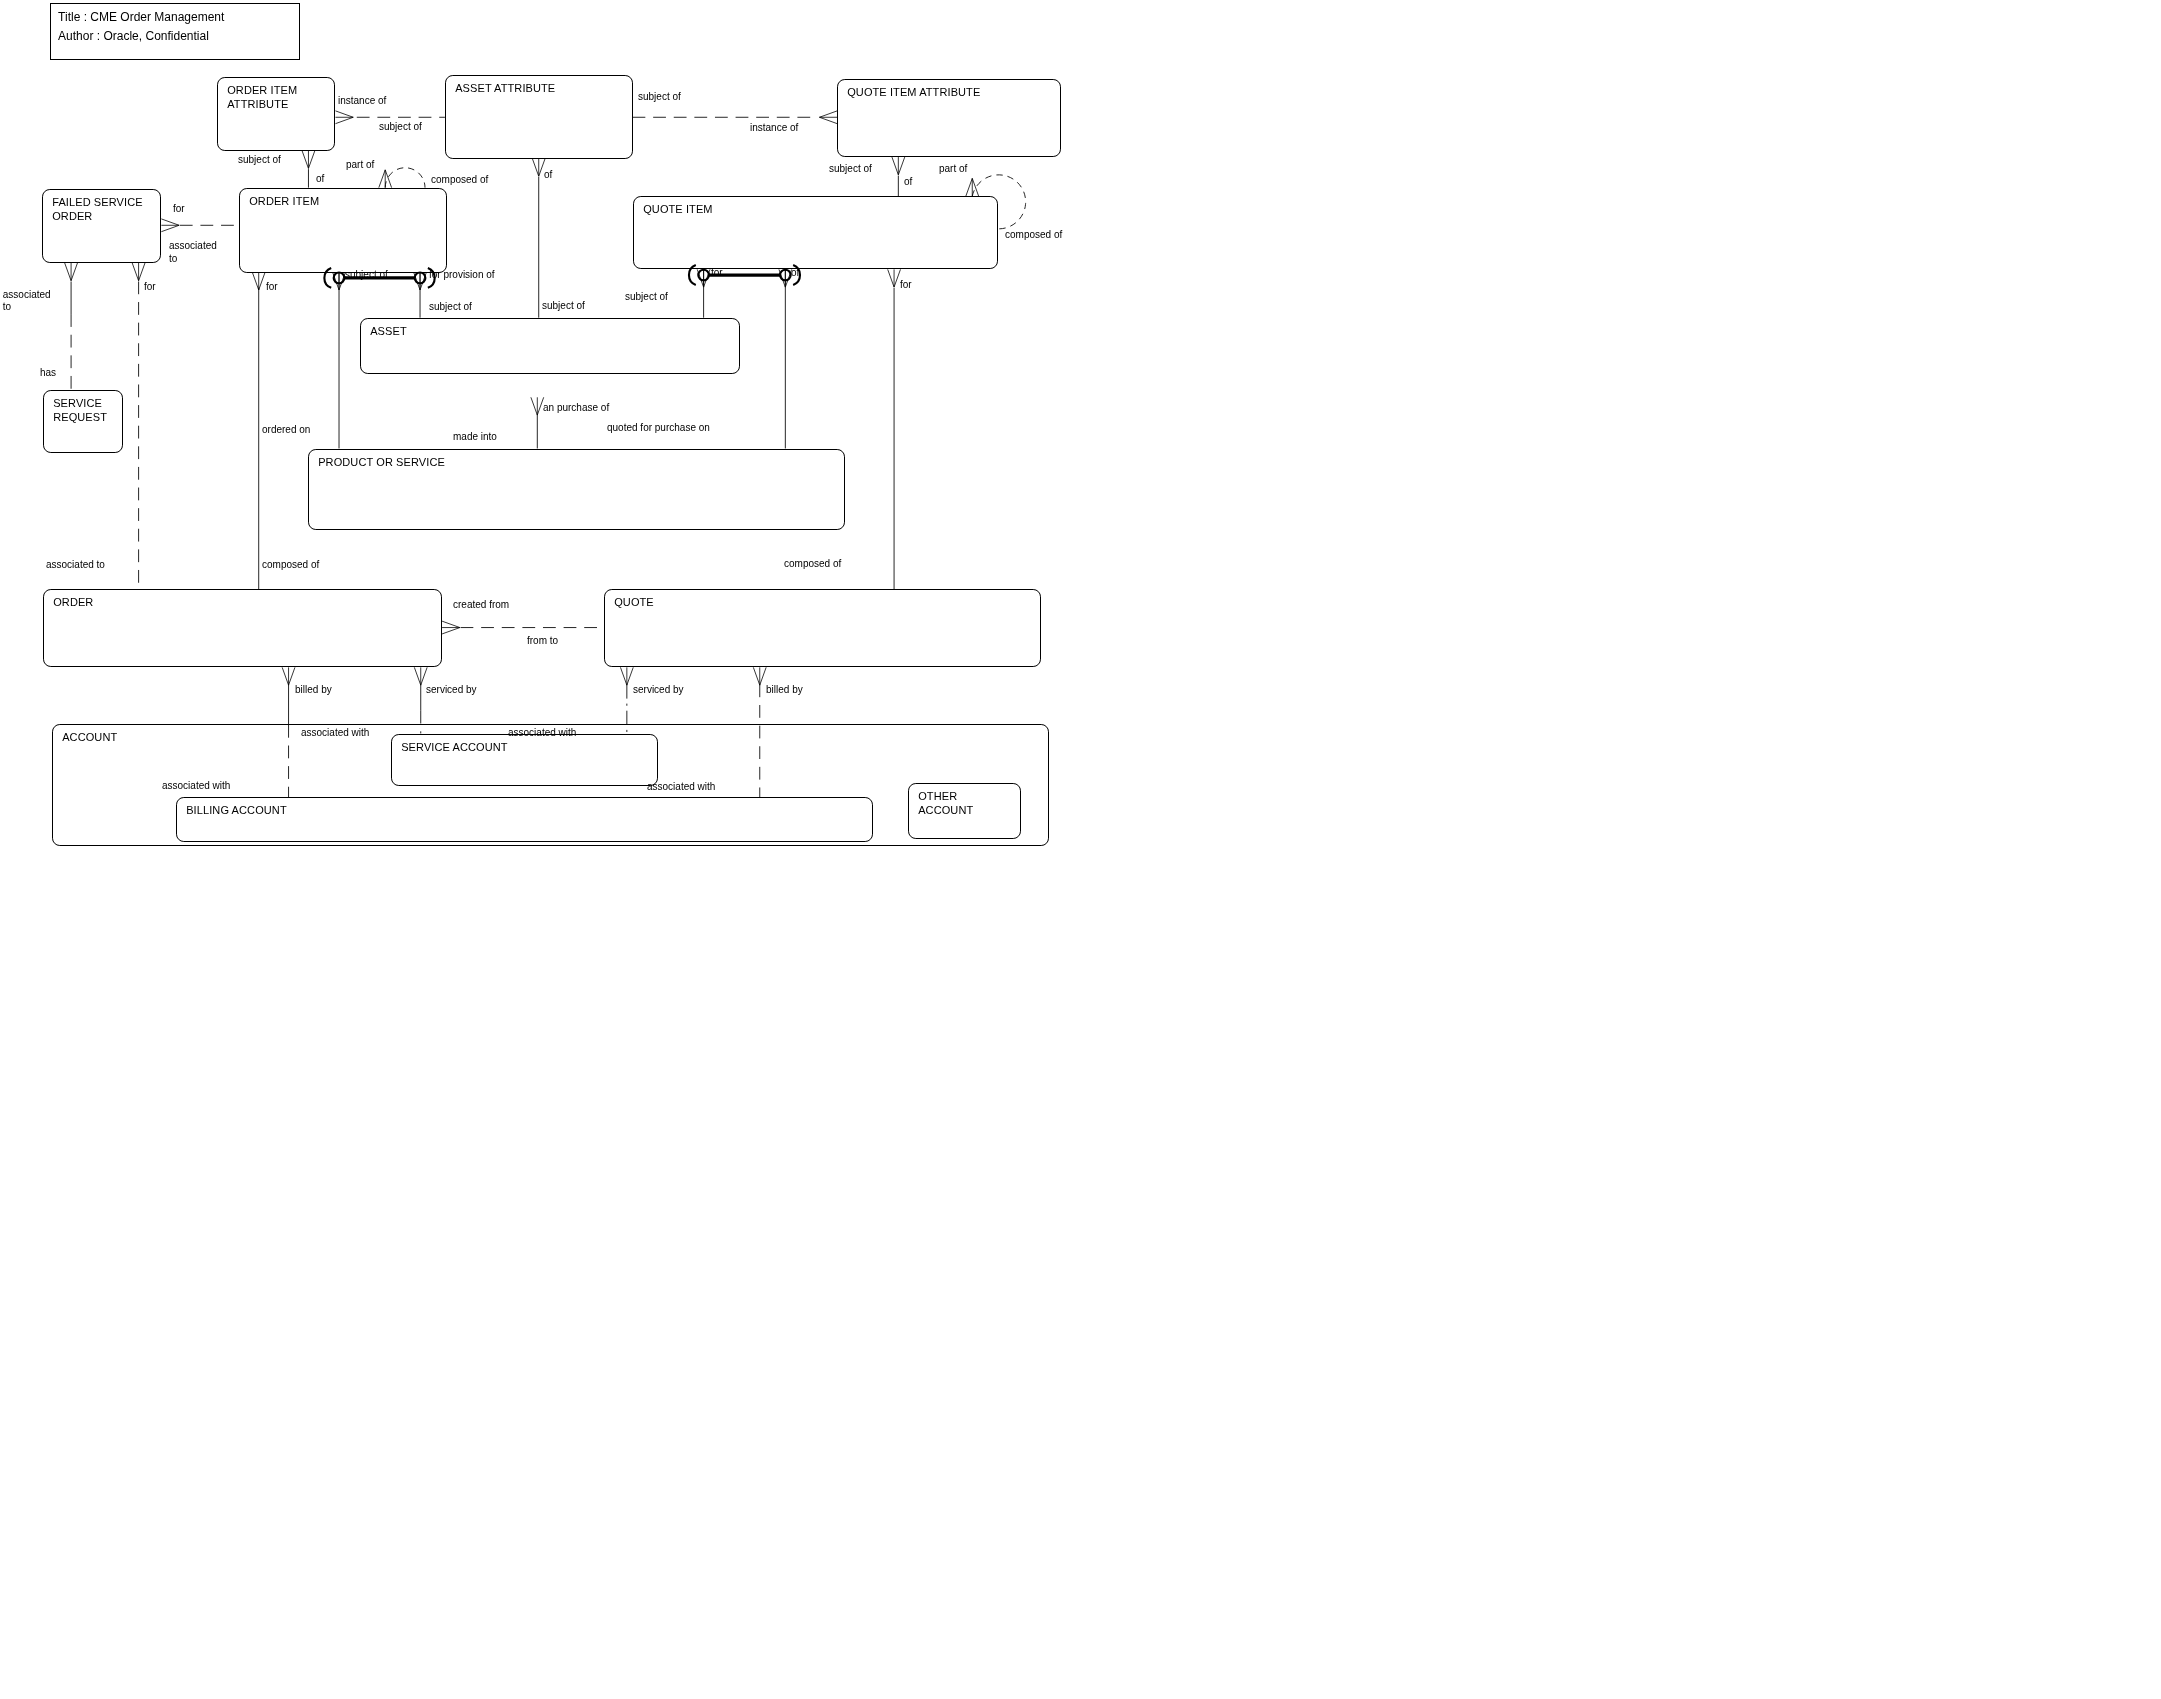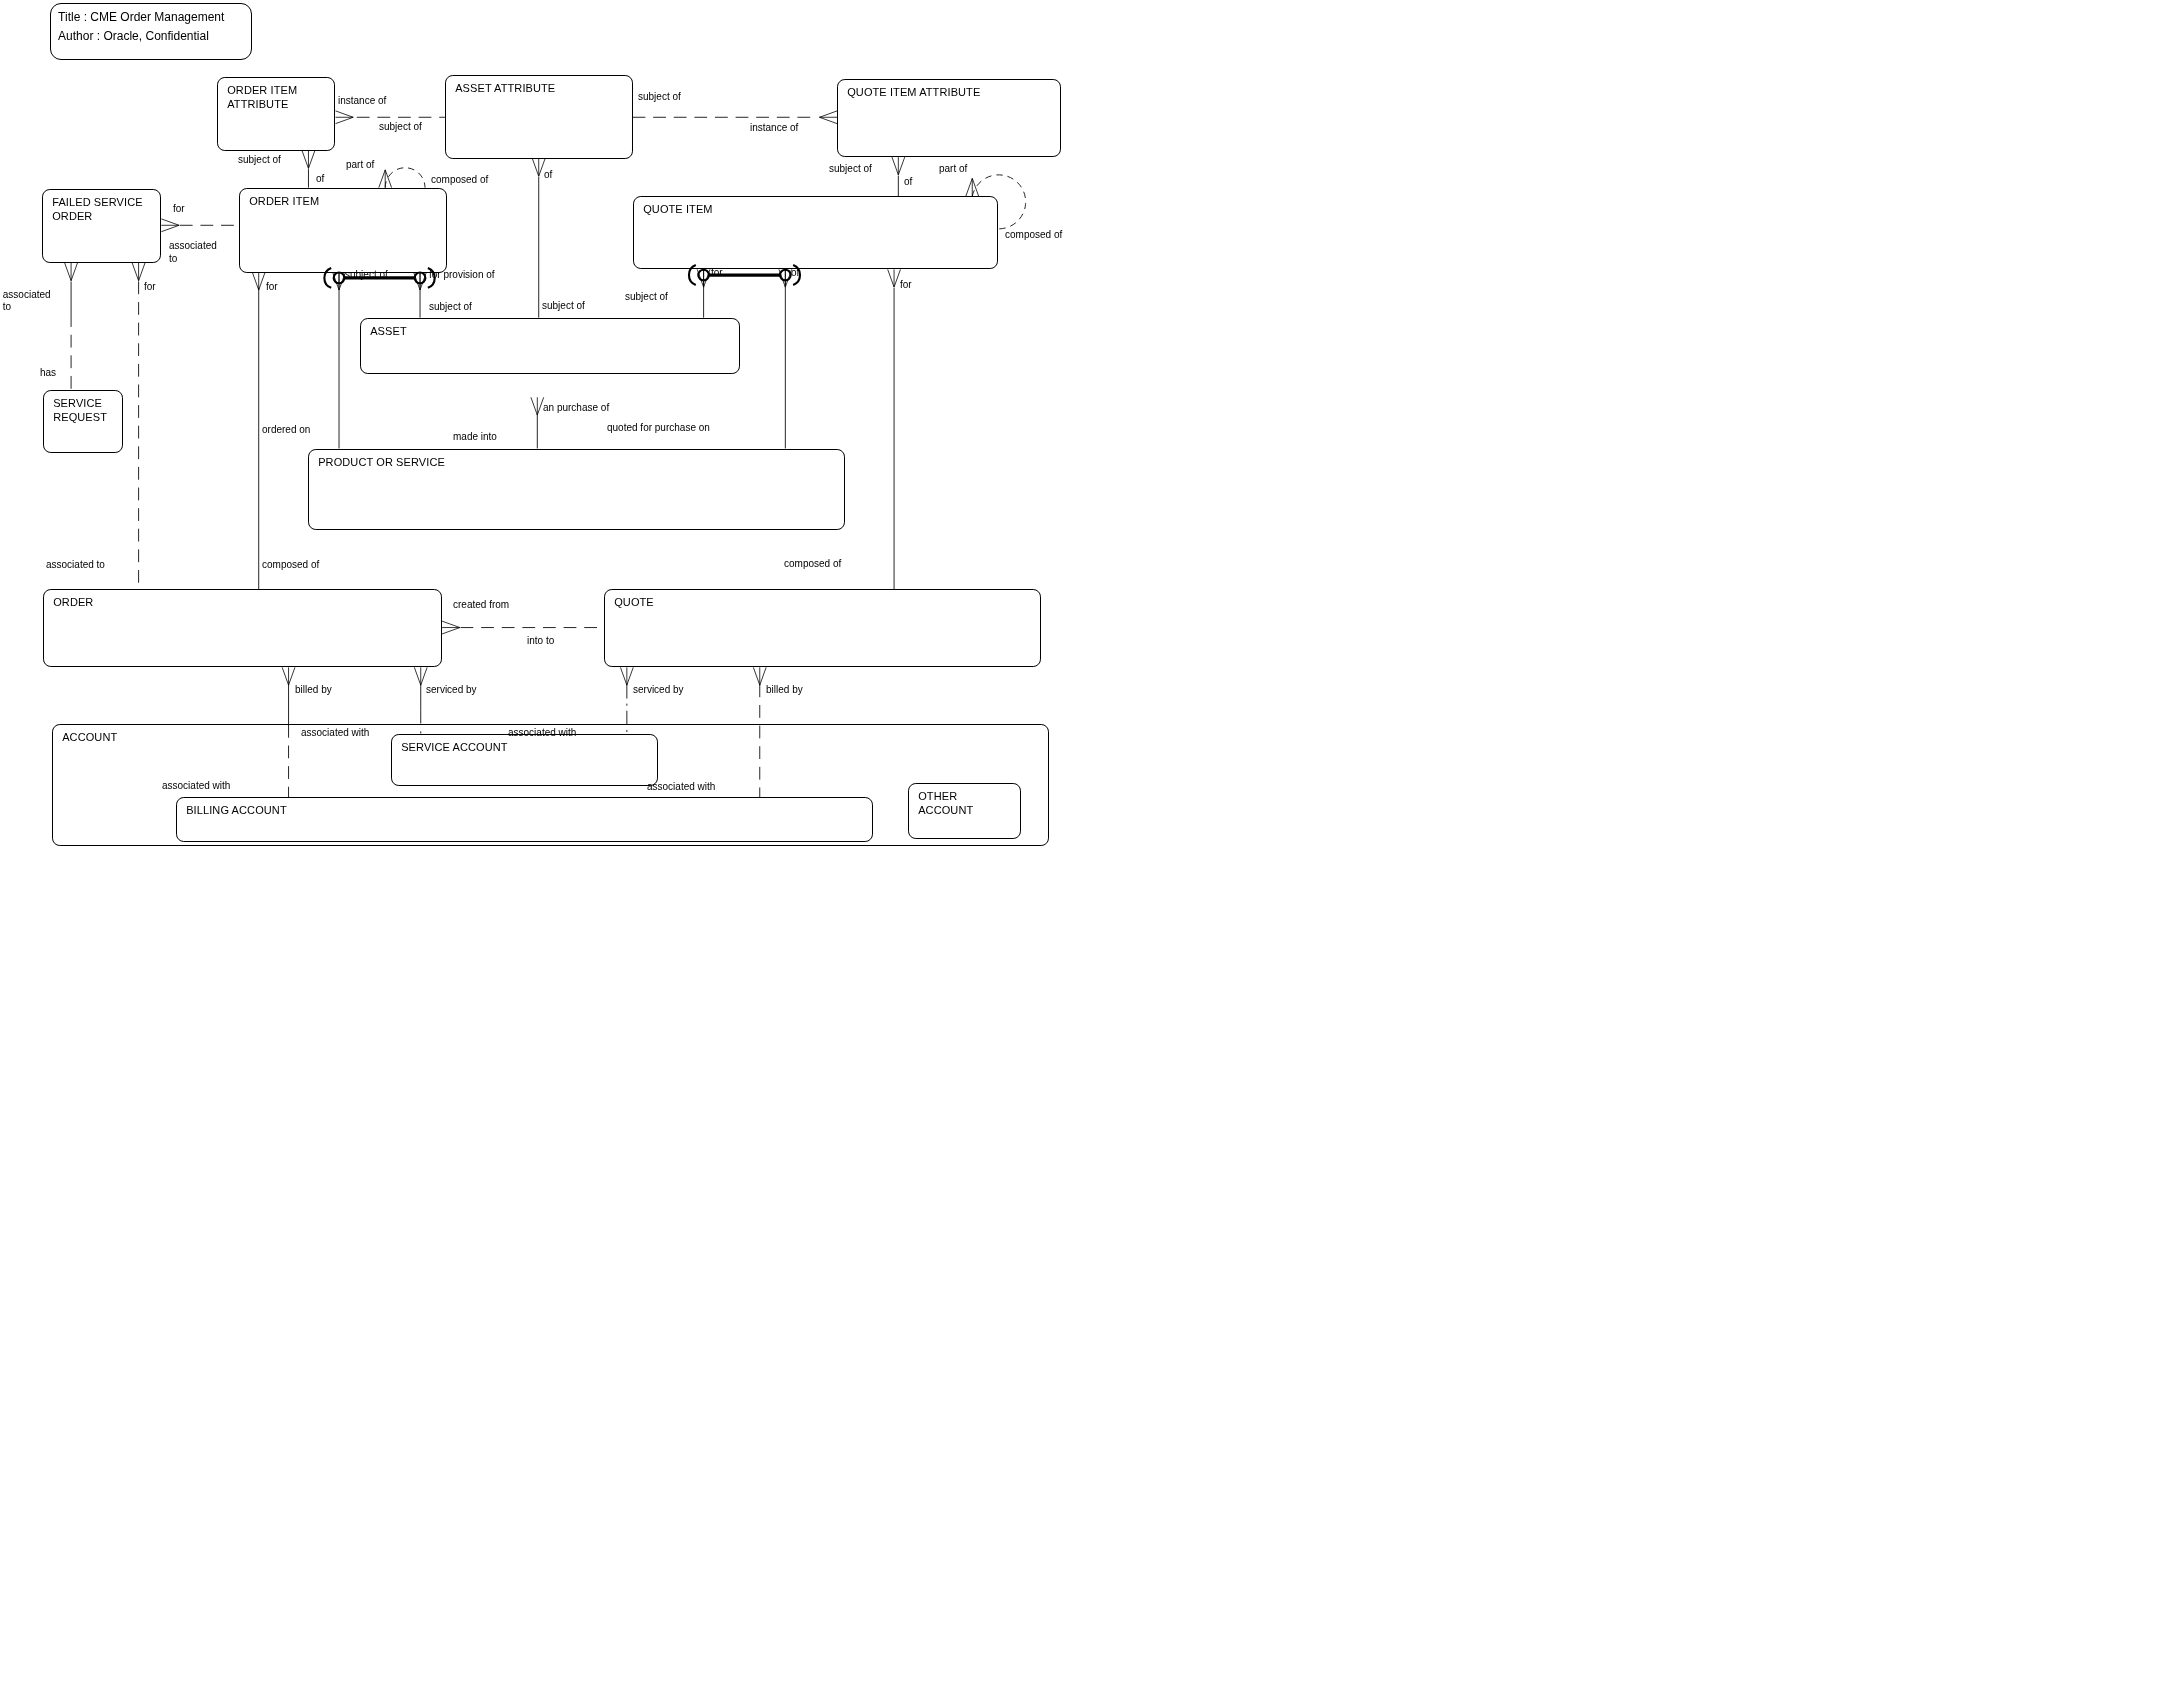"Title : CME Order Management" div.title-box { border-radius: 11px -> none; width: 202px -> 250px }
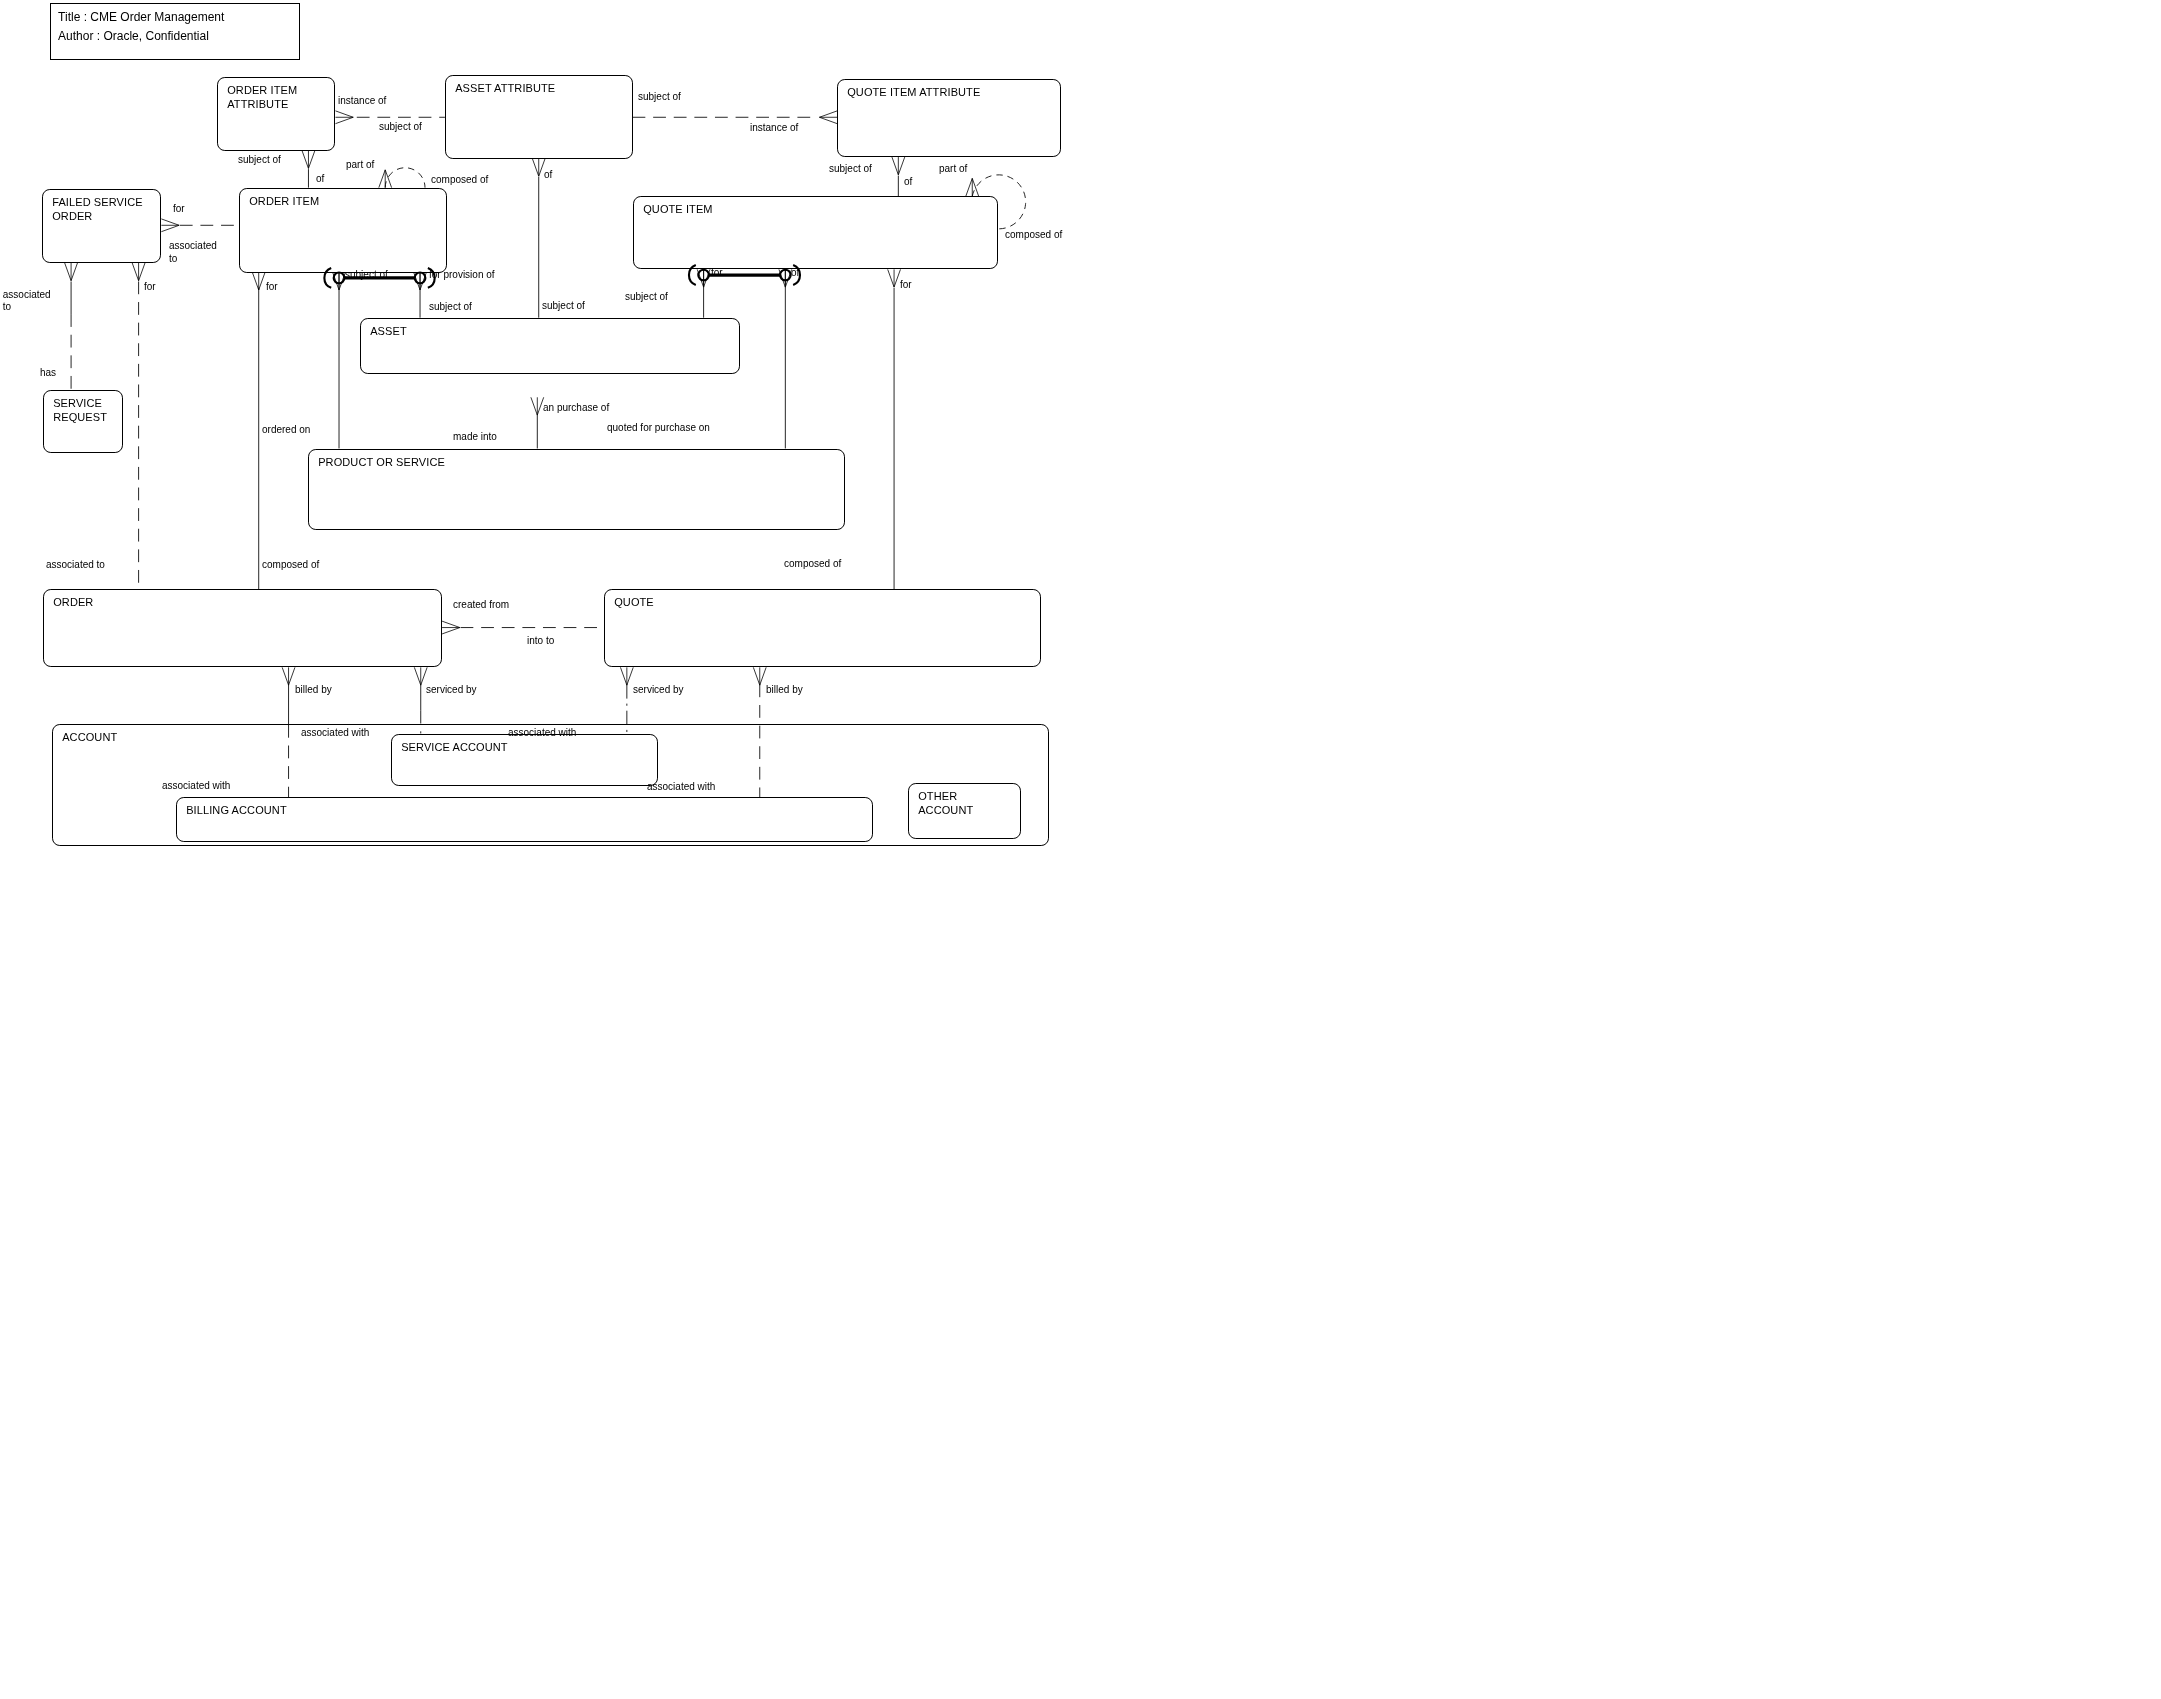"into to" div.rel-label { text: into -> from }
